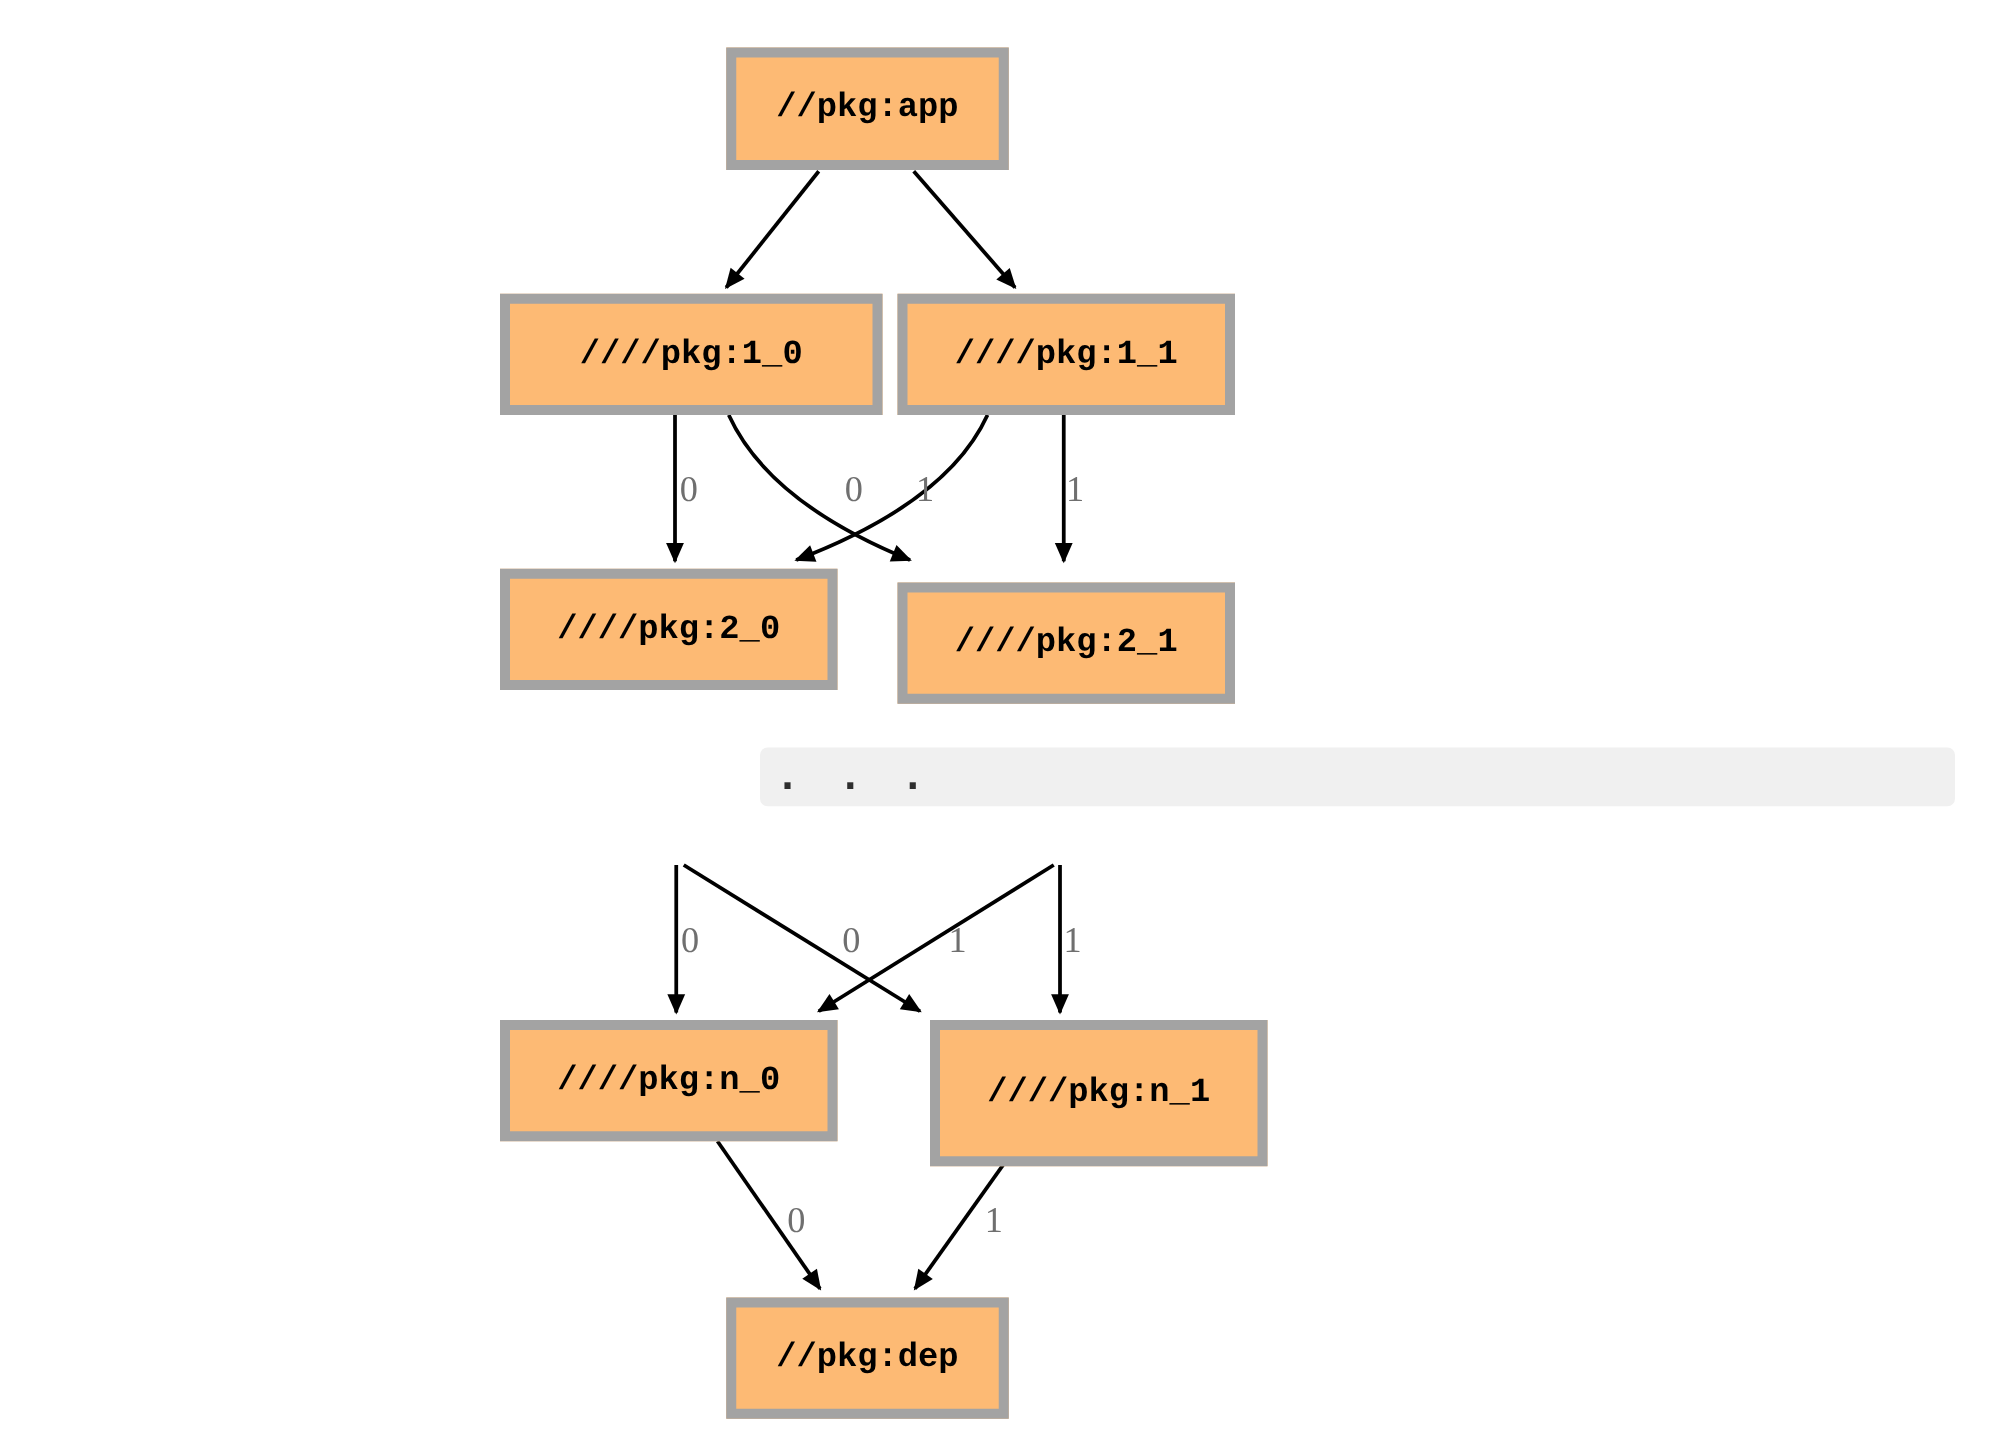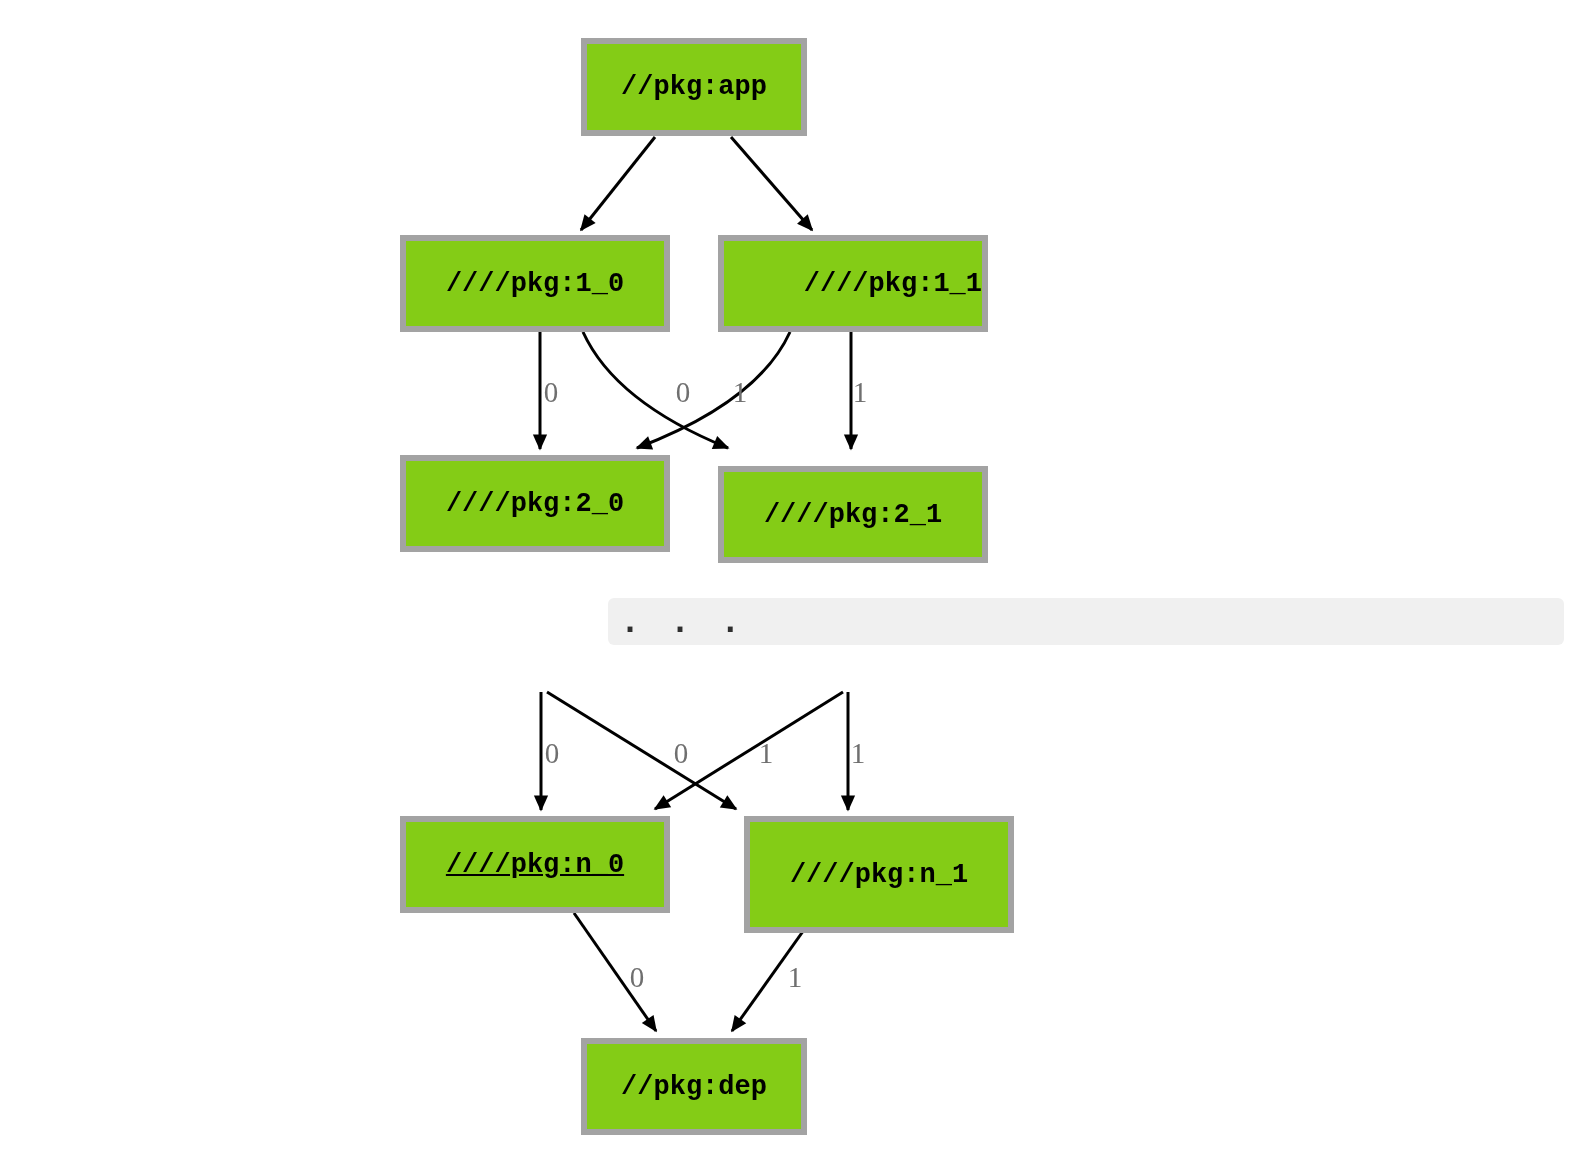"//pkg:app" .node { background: #84cc16 -> #fdba74; border: 6px solid #a3a3a3 -> 8px solid #a3a3a3 }
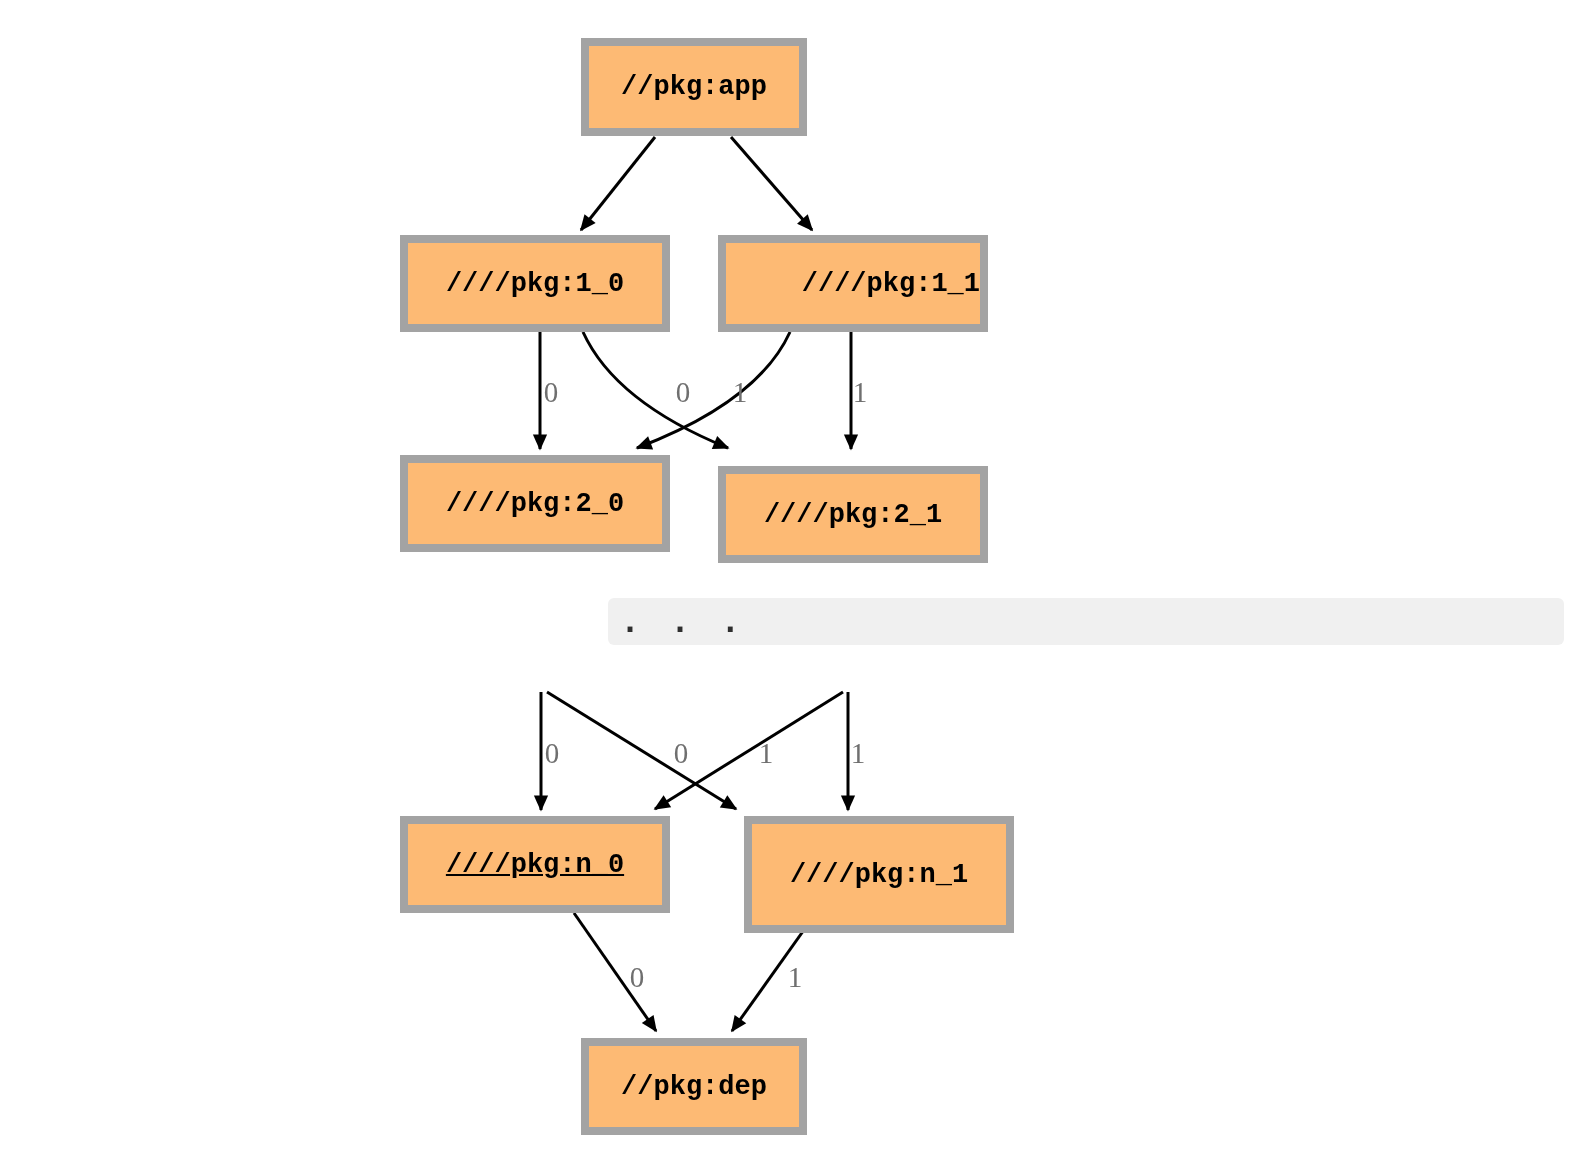"////pkg:1_0" div.node { width: 270px -> 306px }
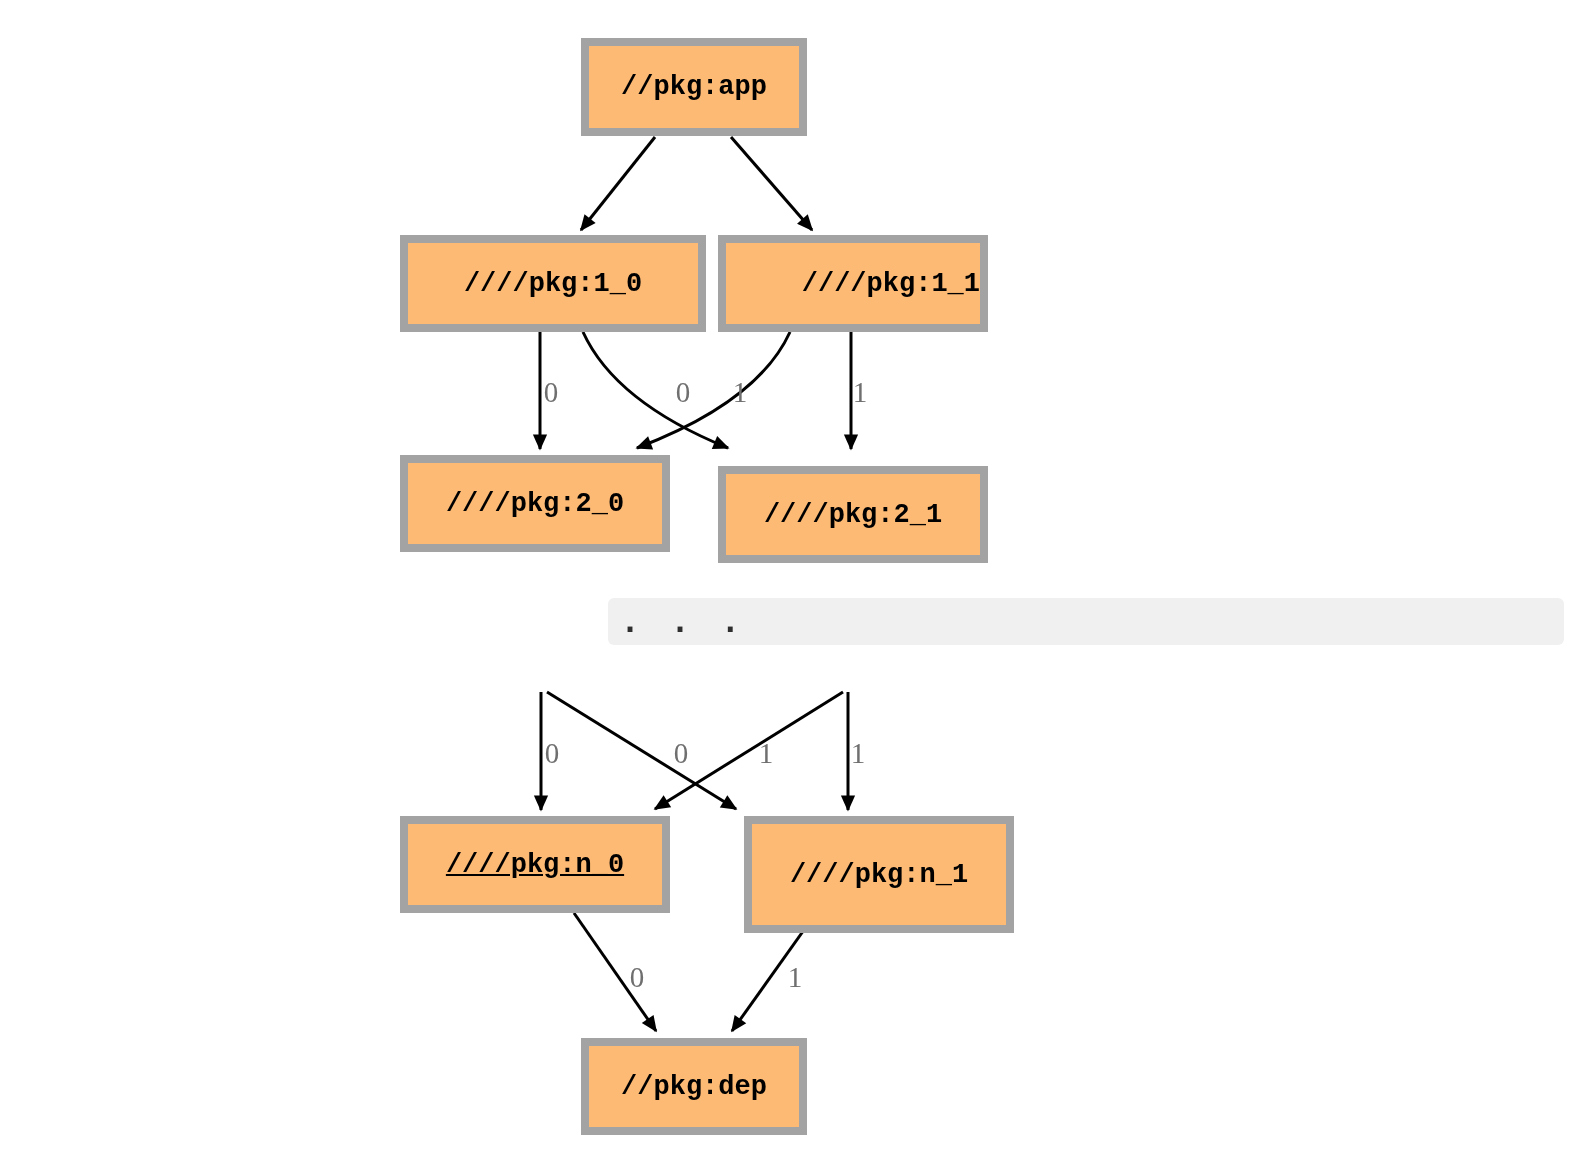"////pkg:1_1" div.node { justify-content: flex-end -> none }
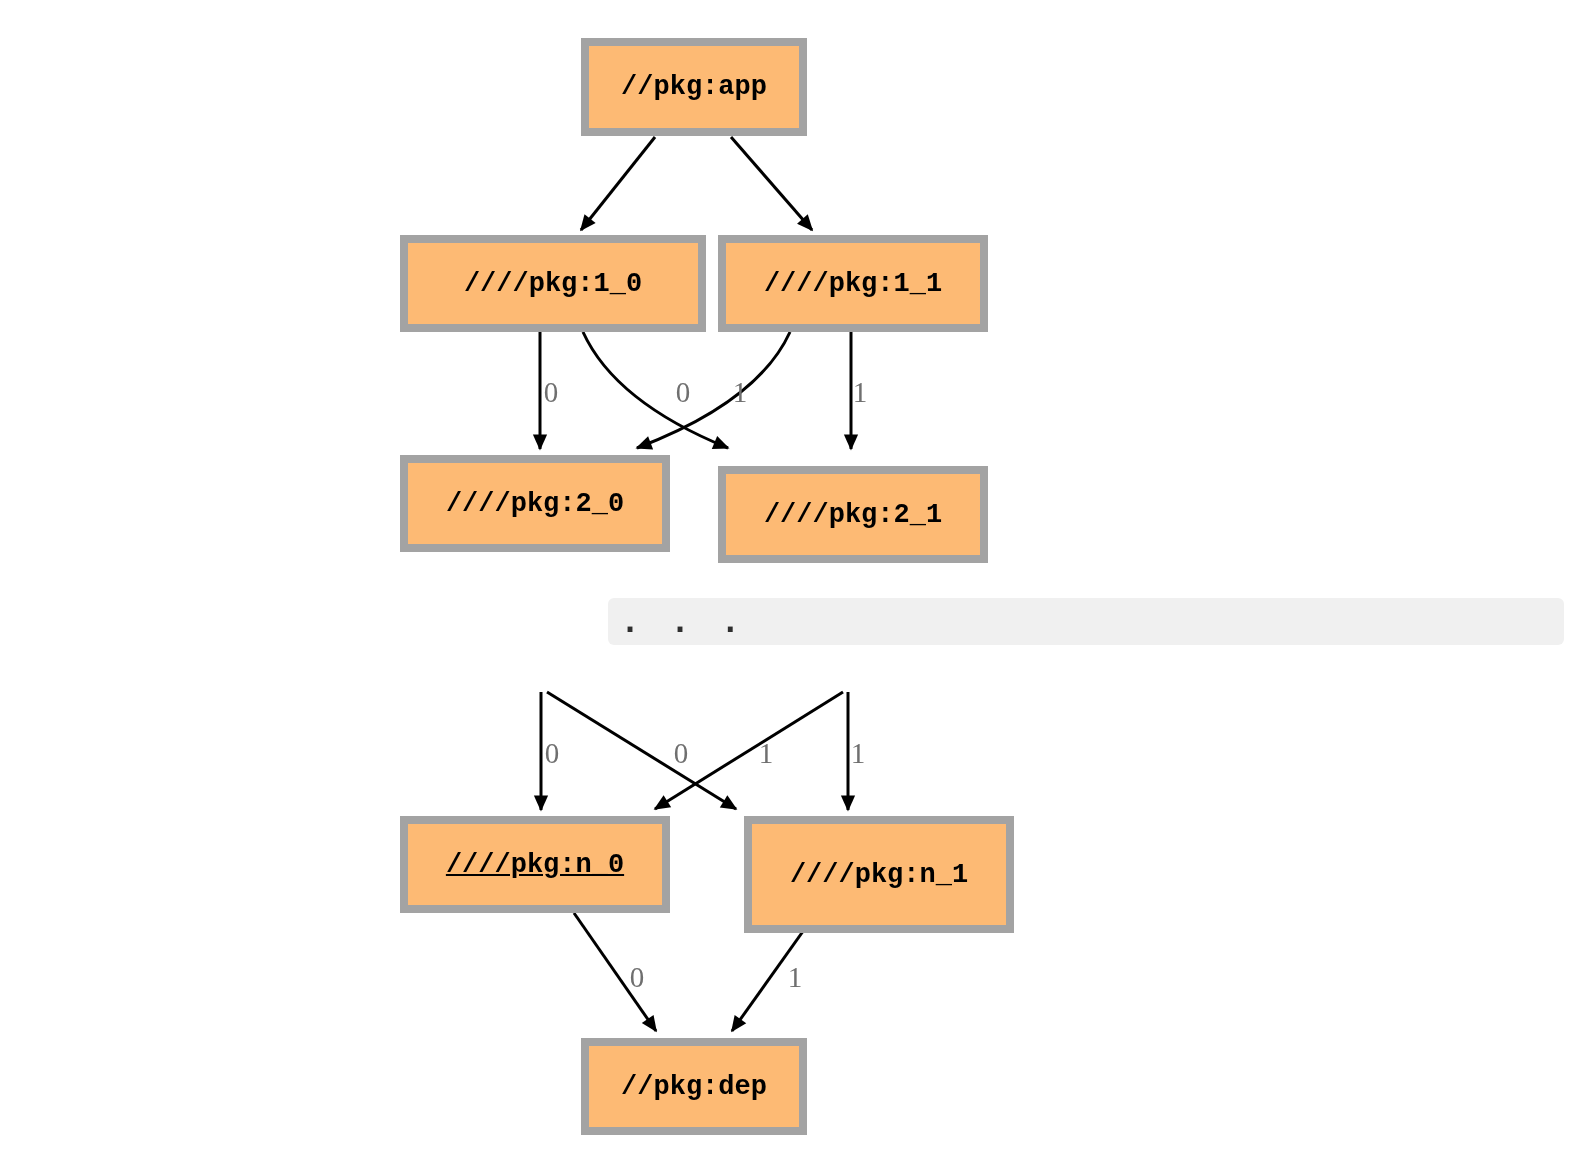"////pkg:n_0" div.node { text-decoration: underline -> none }
